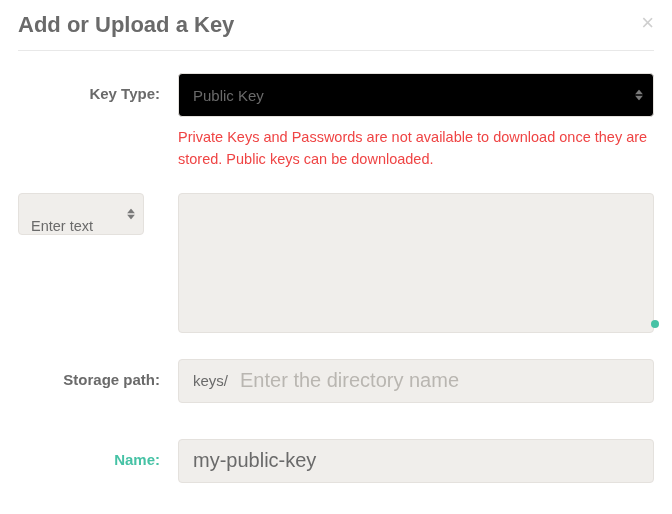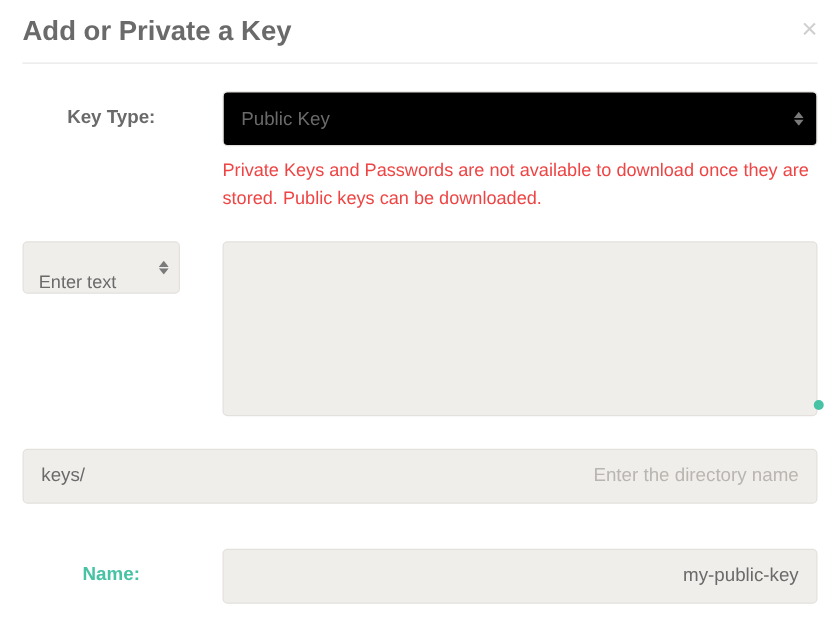"Add or Private a Key" div.modal-title { text: Private -> Upload }
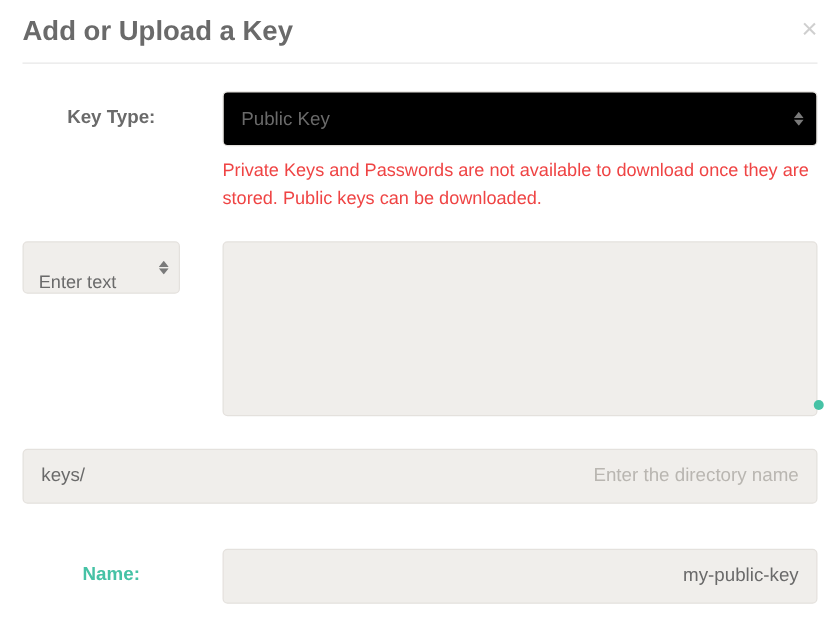"Key Type:" .label-col { text-align: center -> right }
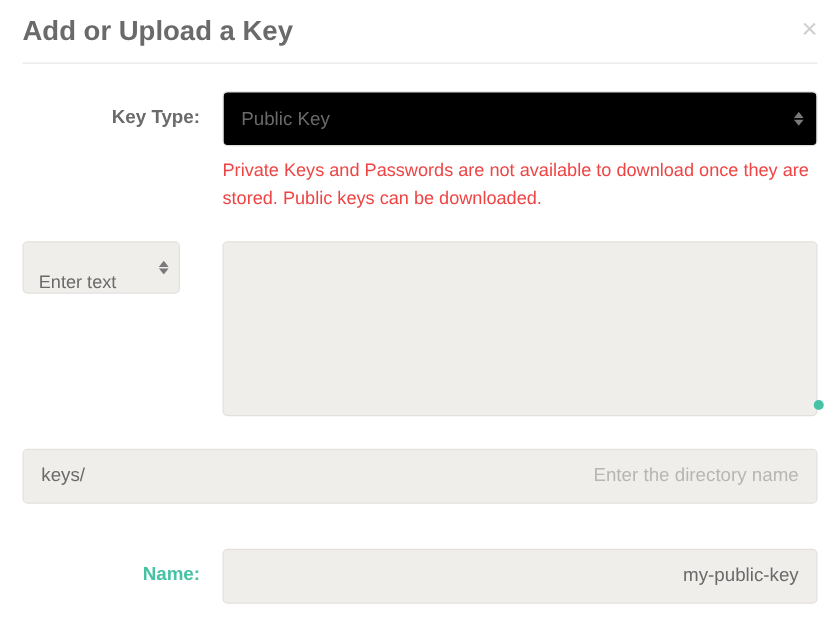"Storage path:" div.label-col { html: none -> <div> <span>Storage path:</span> </div> }
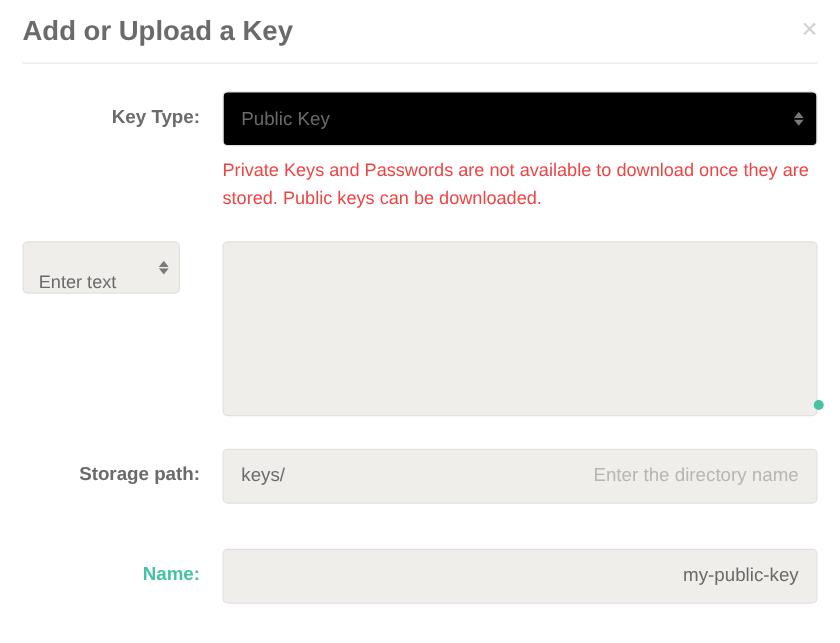"Enter the directory name" .input-wrap input { font-size: 15px -> 20px; text-align: right -> none }
